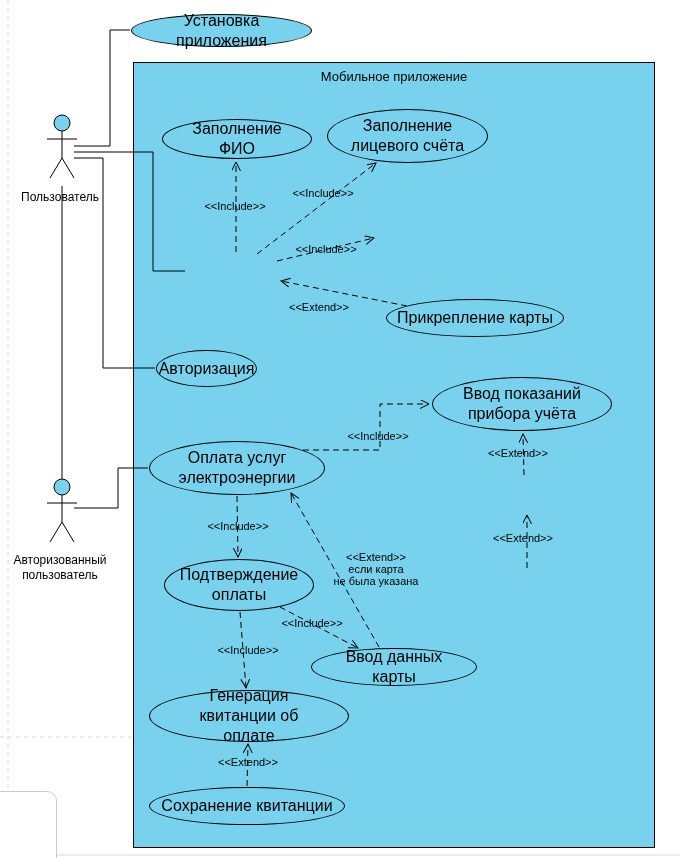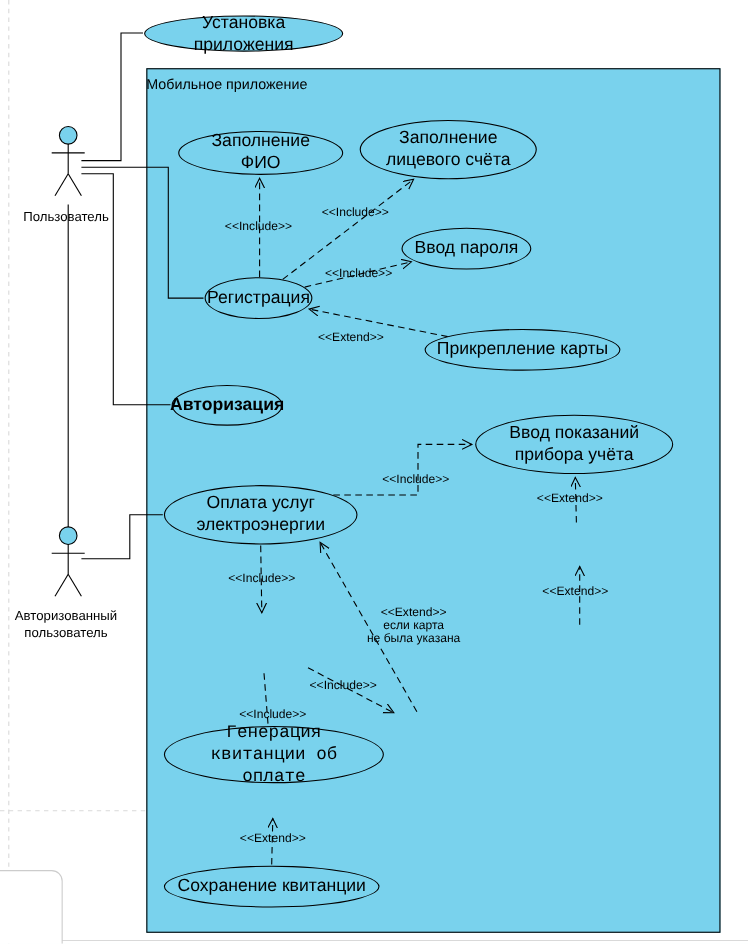"Мобильное приложение" .system-title { text-align: none -> center }
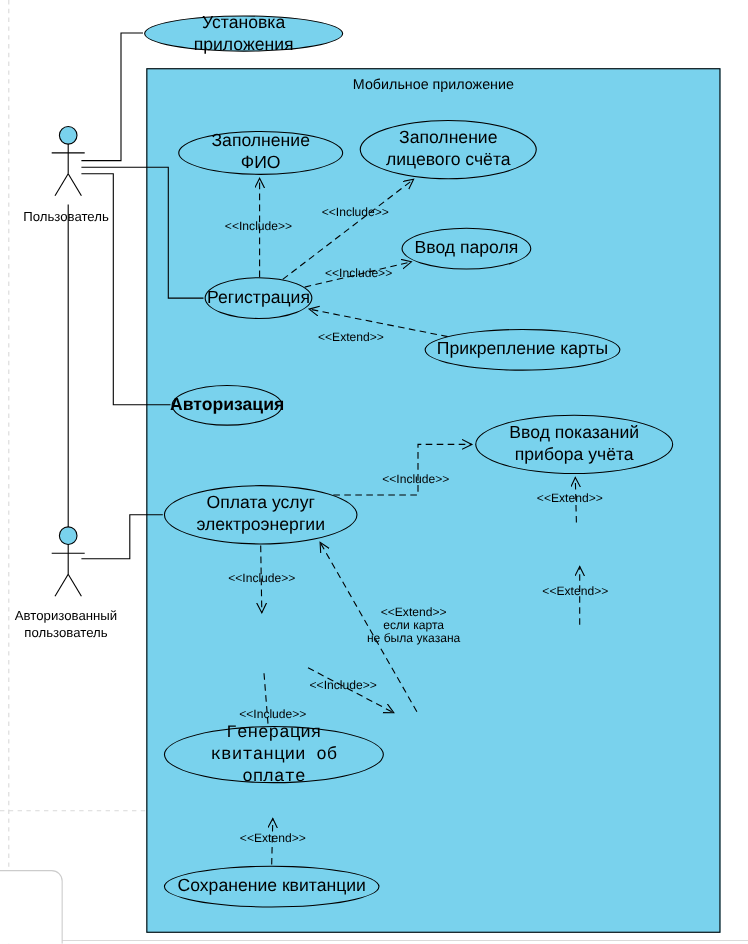"Ввод пароля" div.uc { html: <div>Ввод пароля</div> -> none }
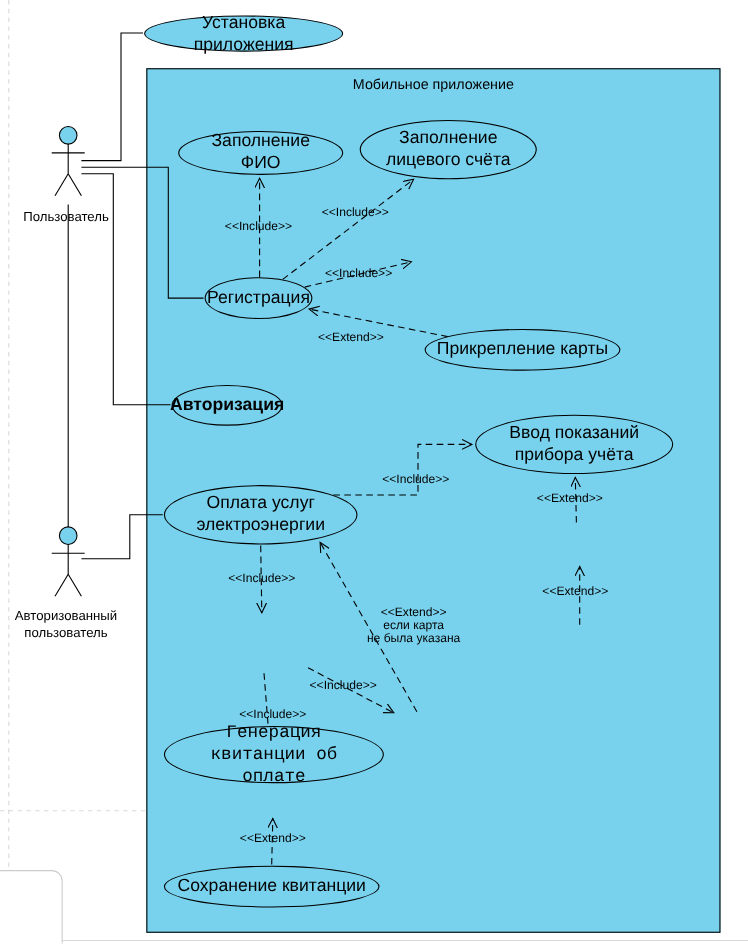"Регистрация" div.uc { html: <div>Регистрация</div> -> none }
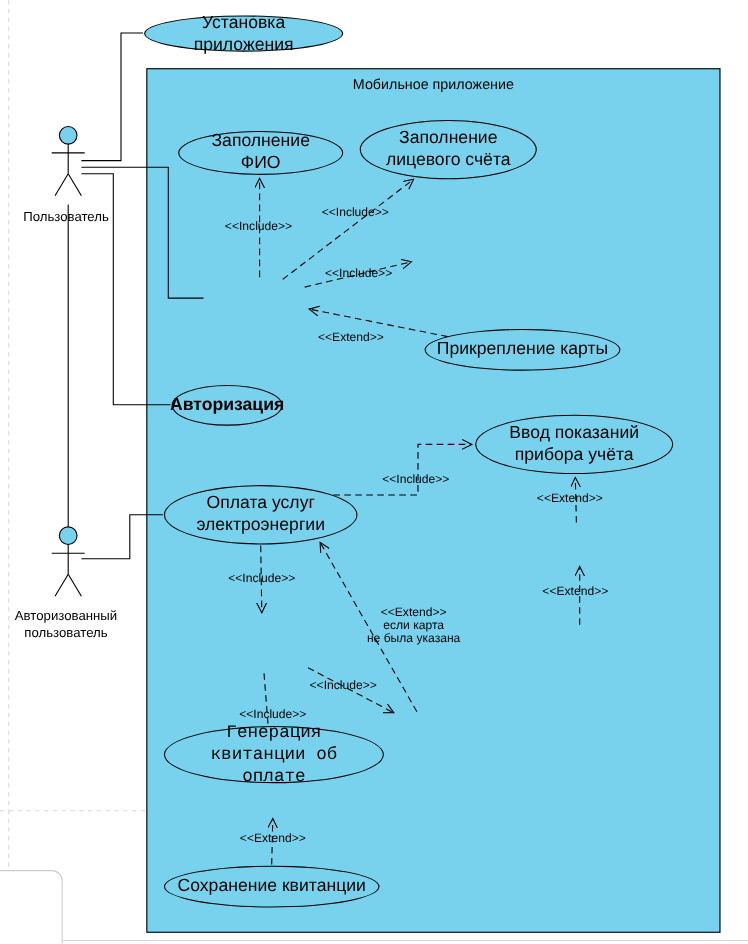"Авторизация" div.uc { font-weight: bold -> none }
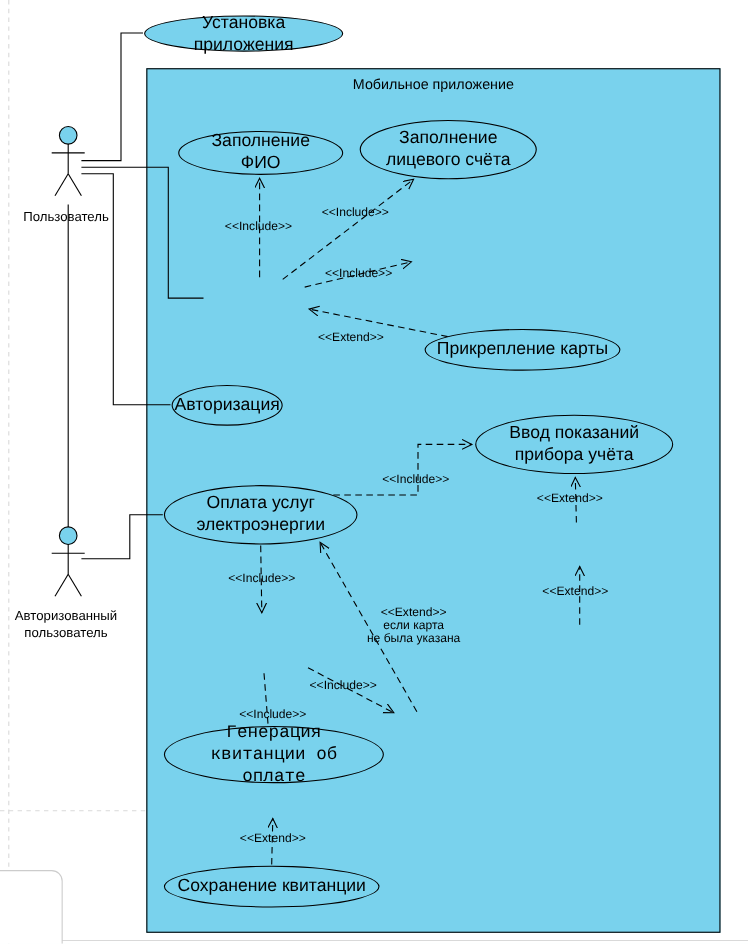"Подтверждение оплаты" div.uc { html: none -> <div>Подтверждение оплаты</div> }
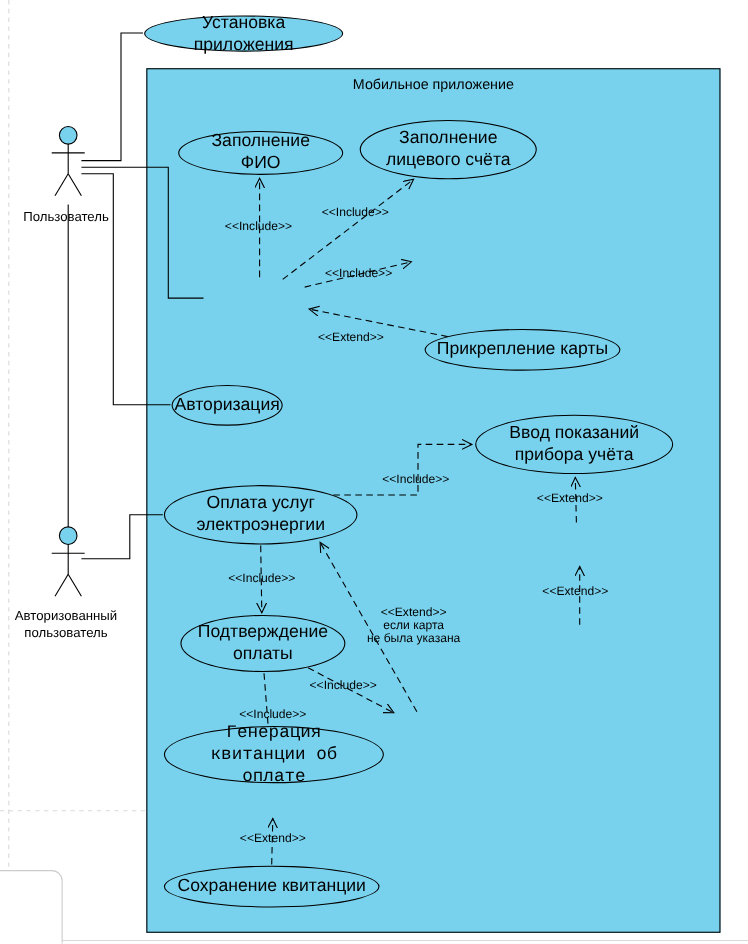"Ввод данных карты" div.uc { html: none -> <div>Ввод данных карты</div> }
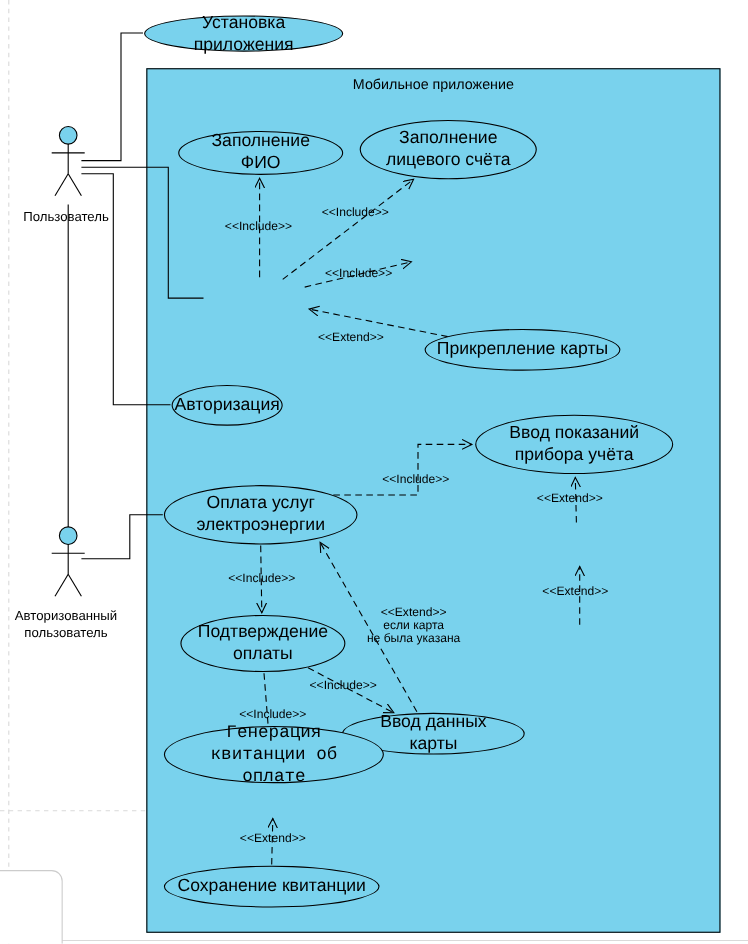"Генерация квитанции об оплате" div.uc { font-family: Liberation Mono, monospace -> none; top: 660px -> 690px }
